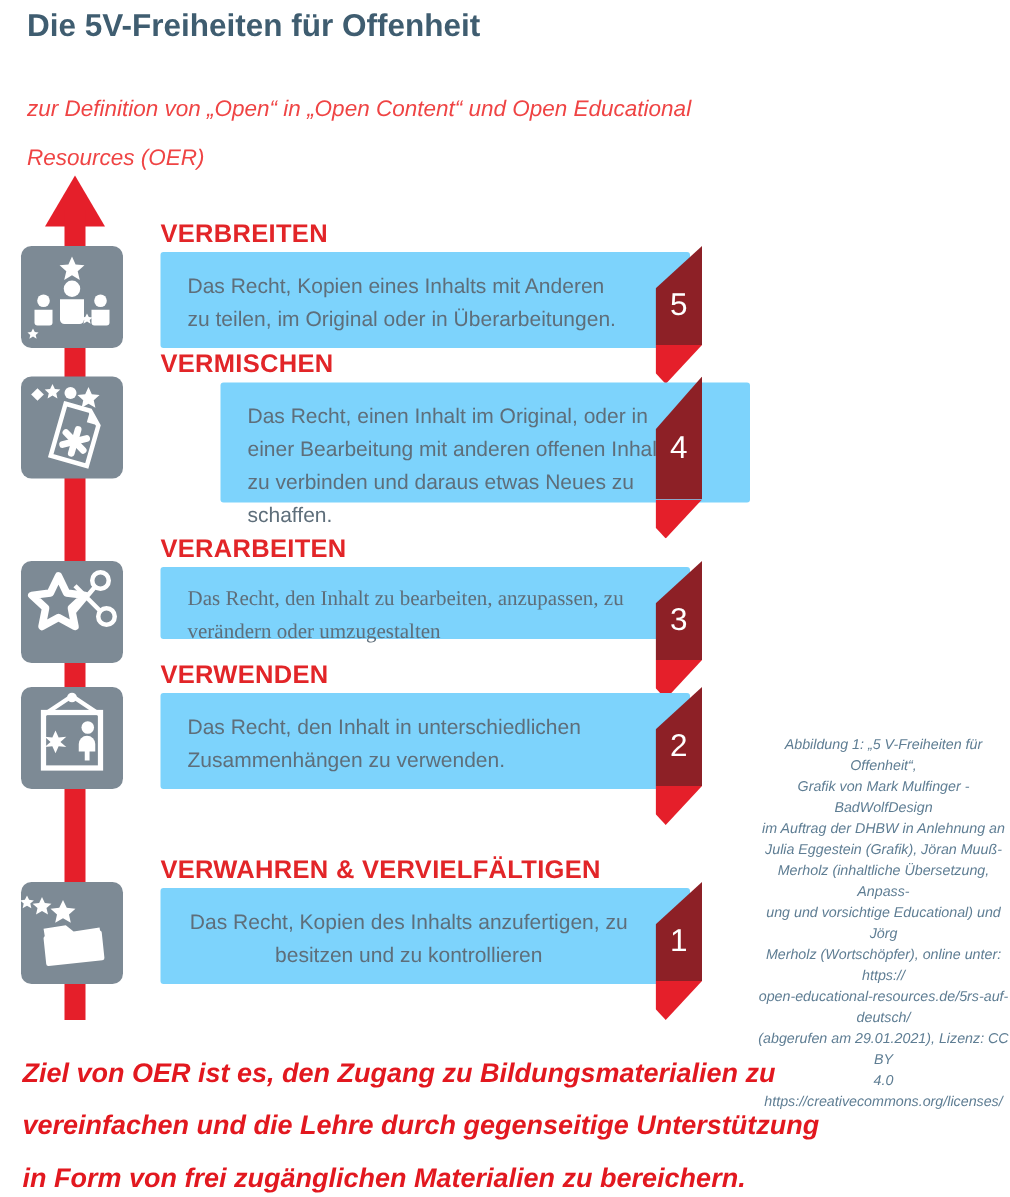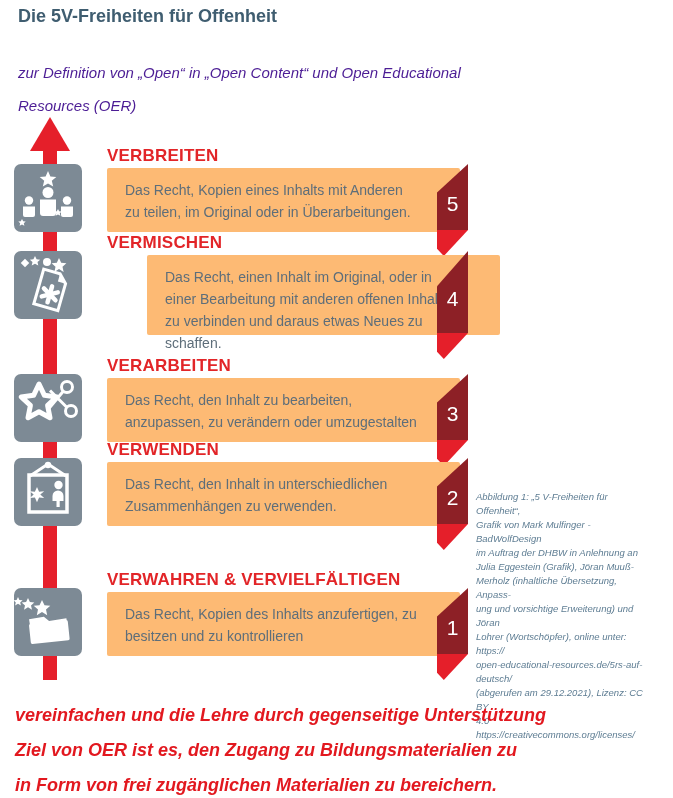"Die 5V-Freiheiten für Offenheit" .page-title { font-size: 18px -> 21px }
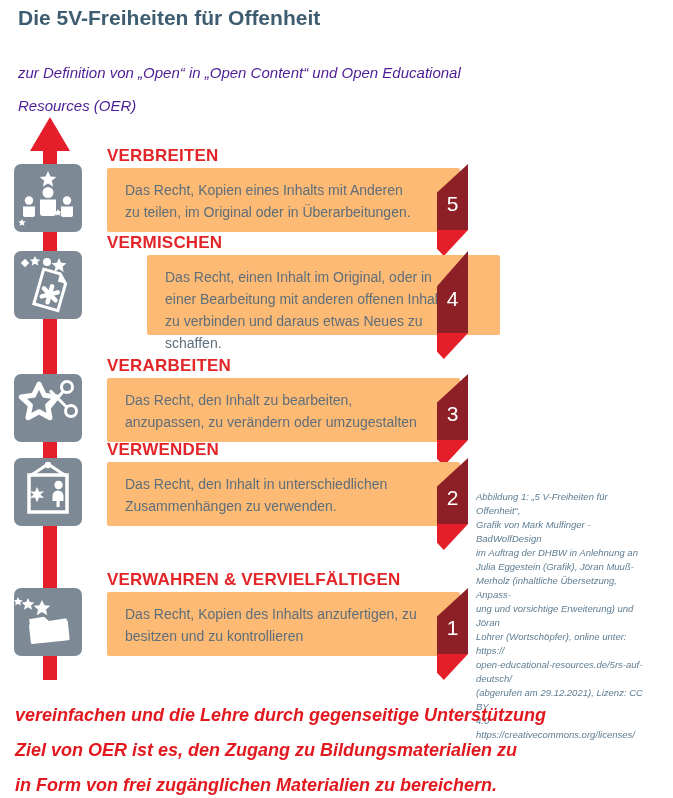"zur Definition von „Open“ in" .page-subtitle { color: #4c1d95 -> #ef4444 }
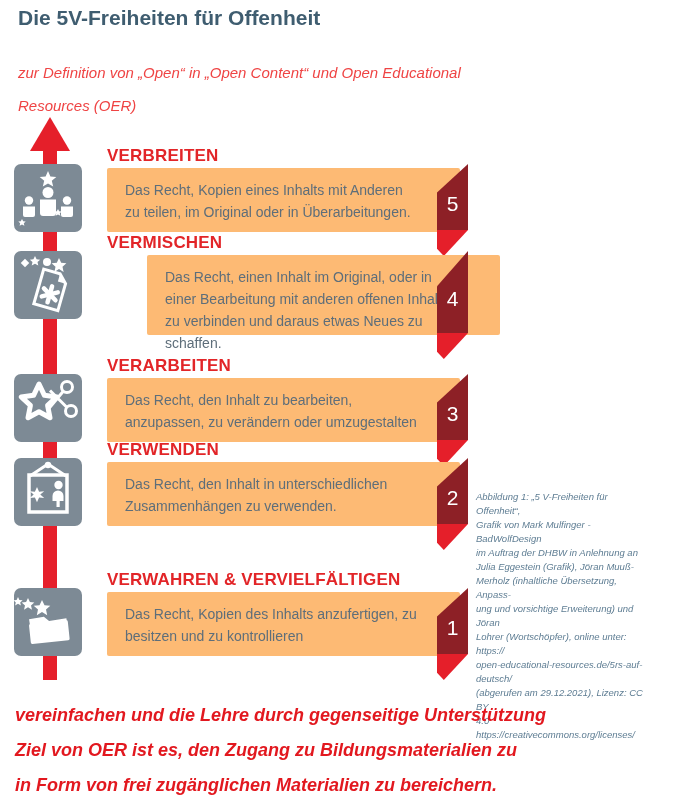"Das Recht, Kopien eines Inhalts" .sec-box { background: #fdba74 -> #7dd3fc }
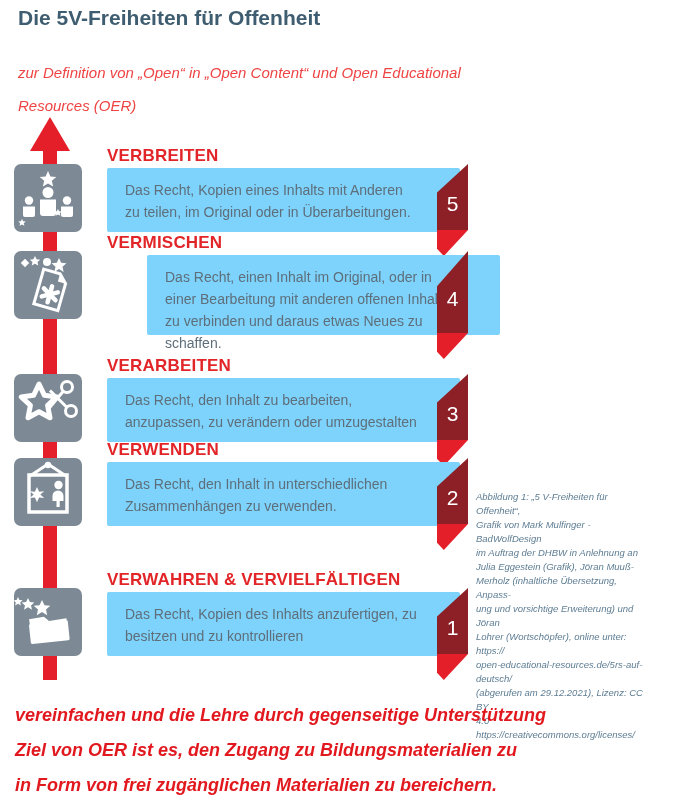"Das Recht, den Inhalt zu" div.sec-box { font-family: none -> Liberation Serif, serif; height: 64px -> 48px }
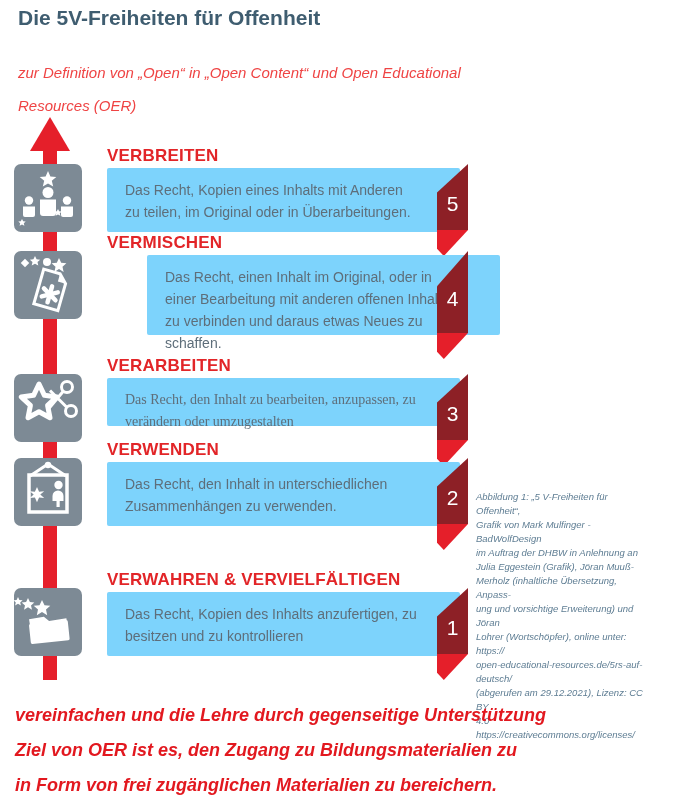"Abbildung 1: „5 V-Freiheiten für" .caption { left: 476px -> 505px; text-align: none -> center }
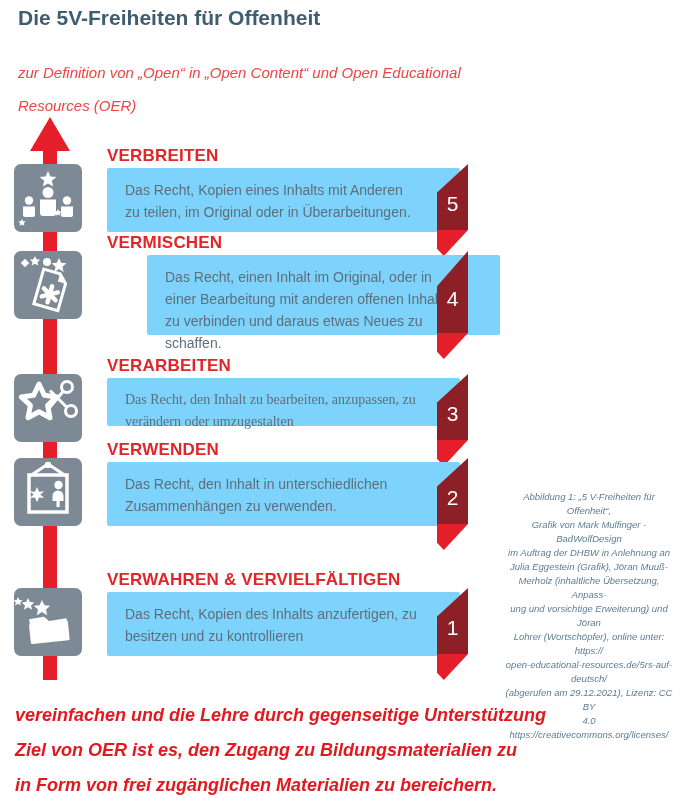"VERWAHREN & VERVIELFÄLTIGEN" div.section { text-align: none -> center }
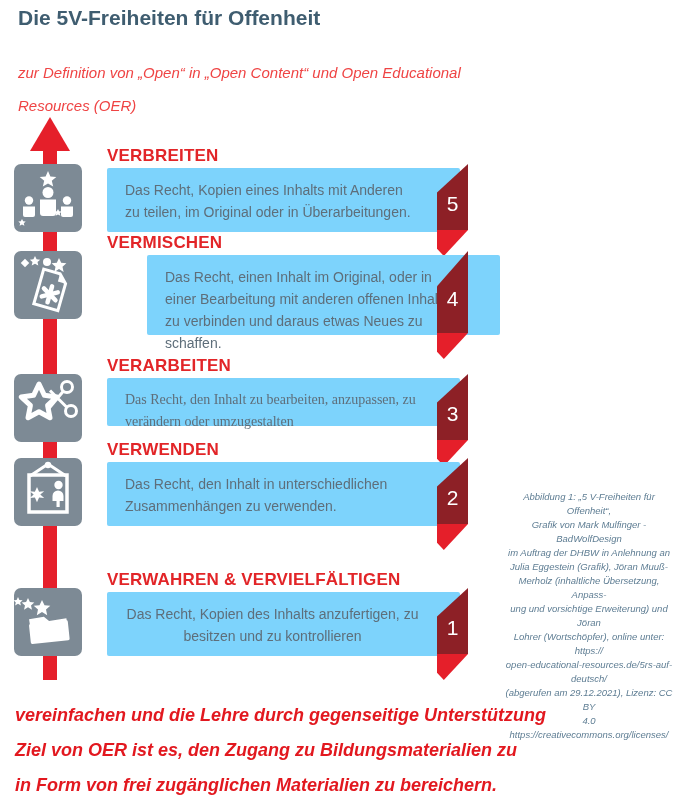"ung und vorsichtige Erweiterung) und" div { text: Erweiterung) und Jöran -> Educational) und Jörg }
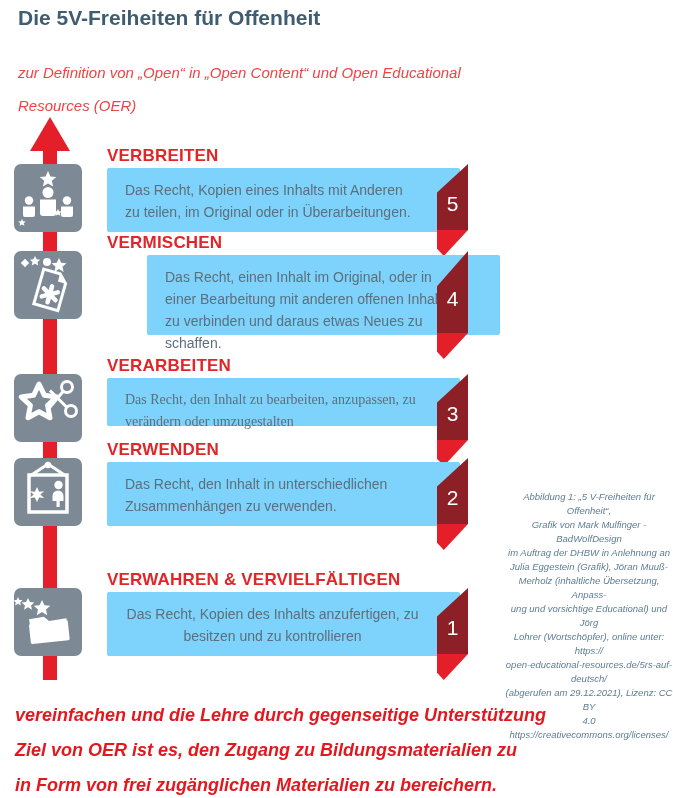"Lohrer (Wortschöpfer), online unter:" div { text: Lohrer -> Merholz }
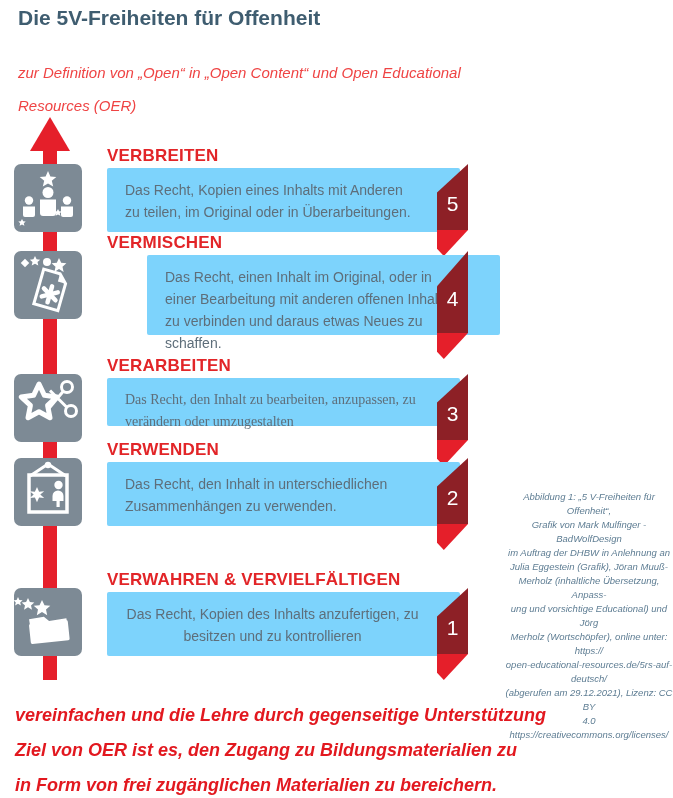"(abgerufen am 29.12.2021), Lizenz: CC" div { text: 29.12.2021 -> 29.01.2021 }
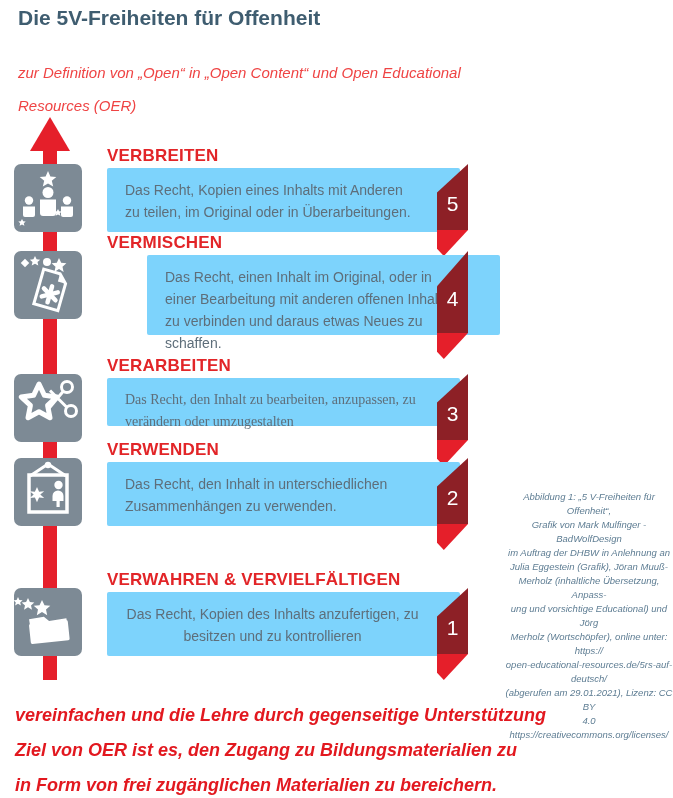"vereinfachen und die Lehre durch" div { order: before "Ziel von OER ist es," -> after "Ziel von OER ist es," }
